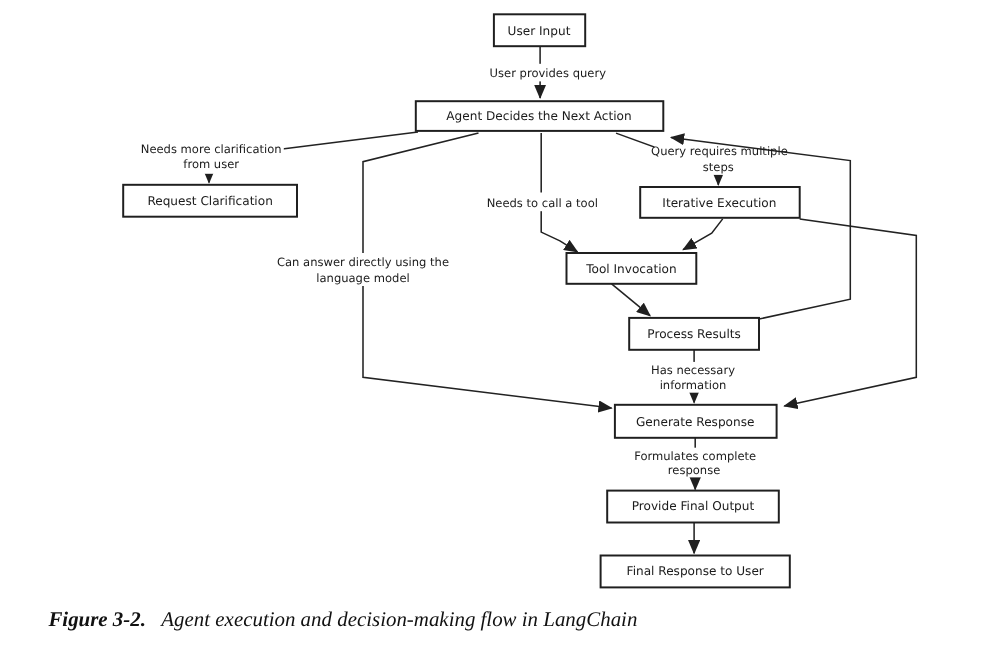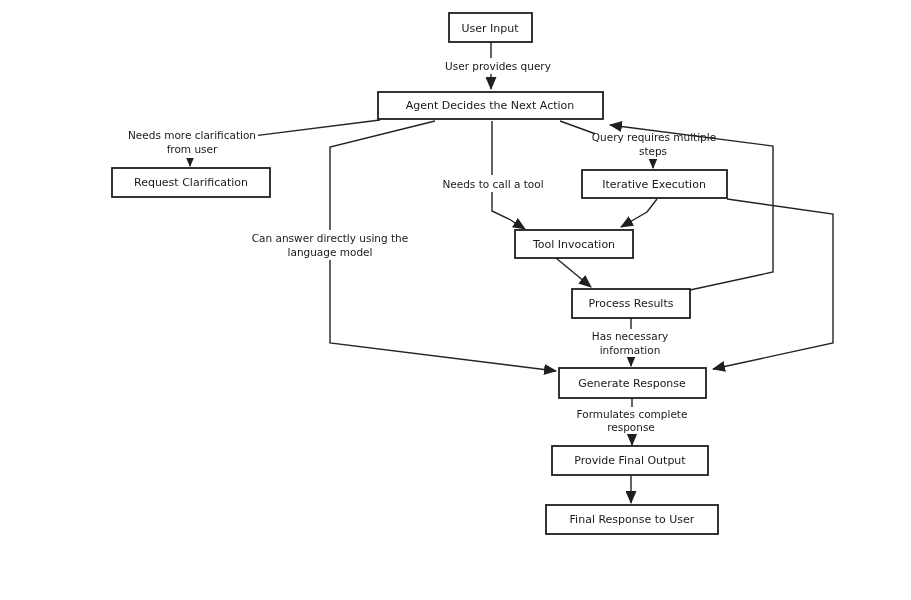"Figure 3-2. Agent execution and" div.caption { html: none -> <div> <span>Figure 3-2.</span><span>Agent execution and decision-making flow in LangChain</span> </div> }
